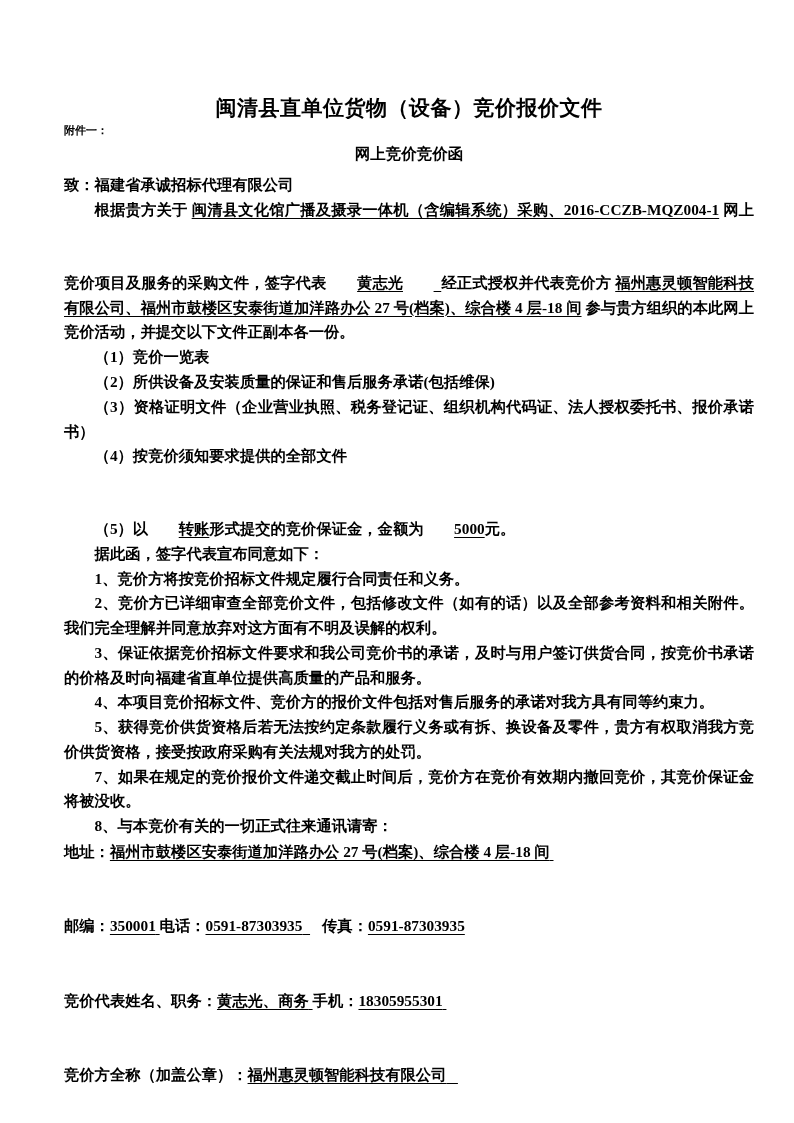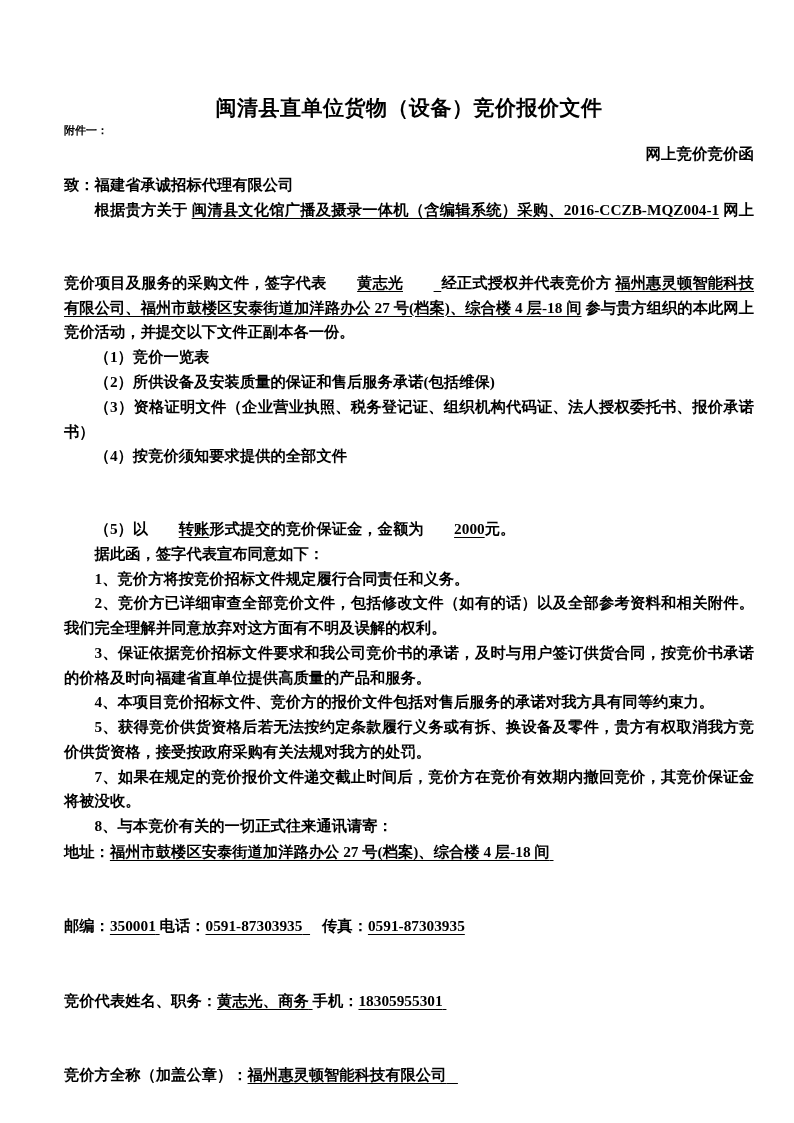"网上竞价竞价函" .sub-title { text-align: right -> center }
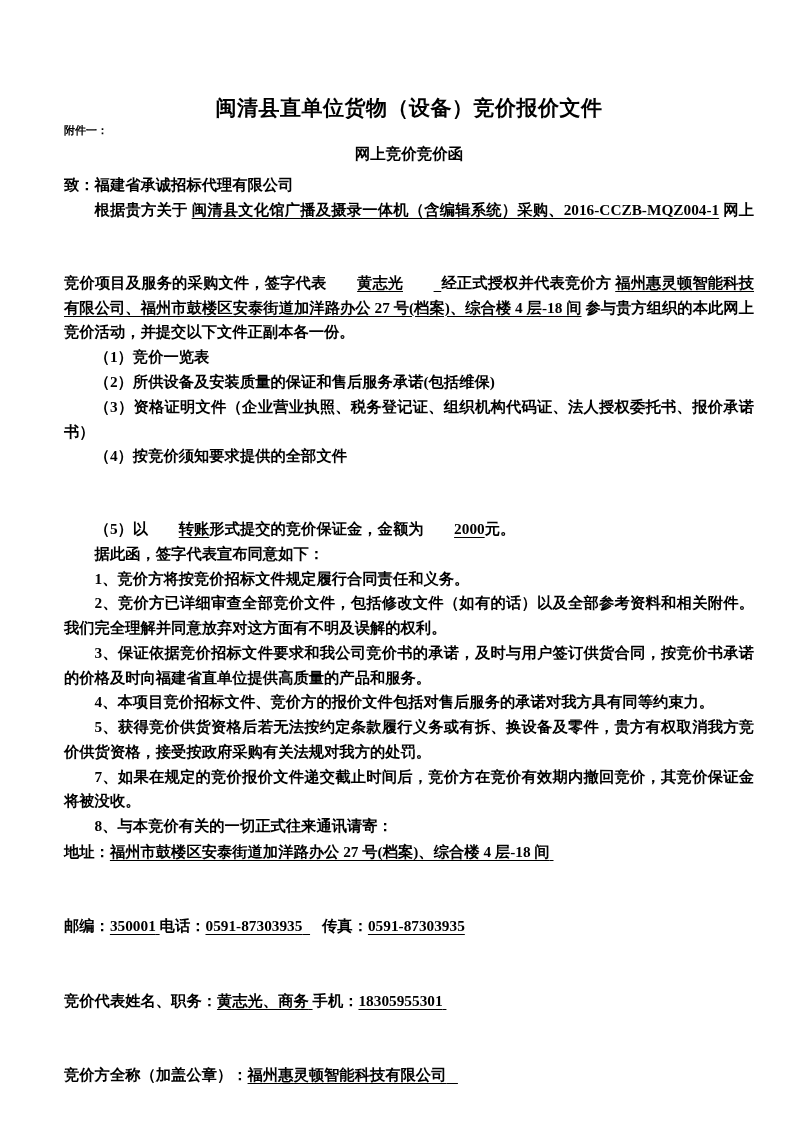"2000" span.u { text: 2000 -> 5000 }
